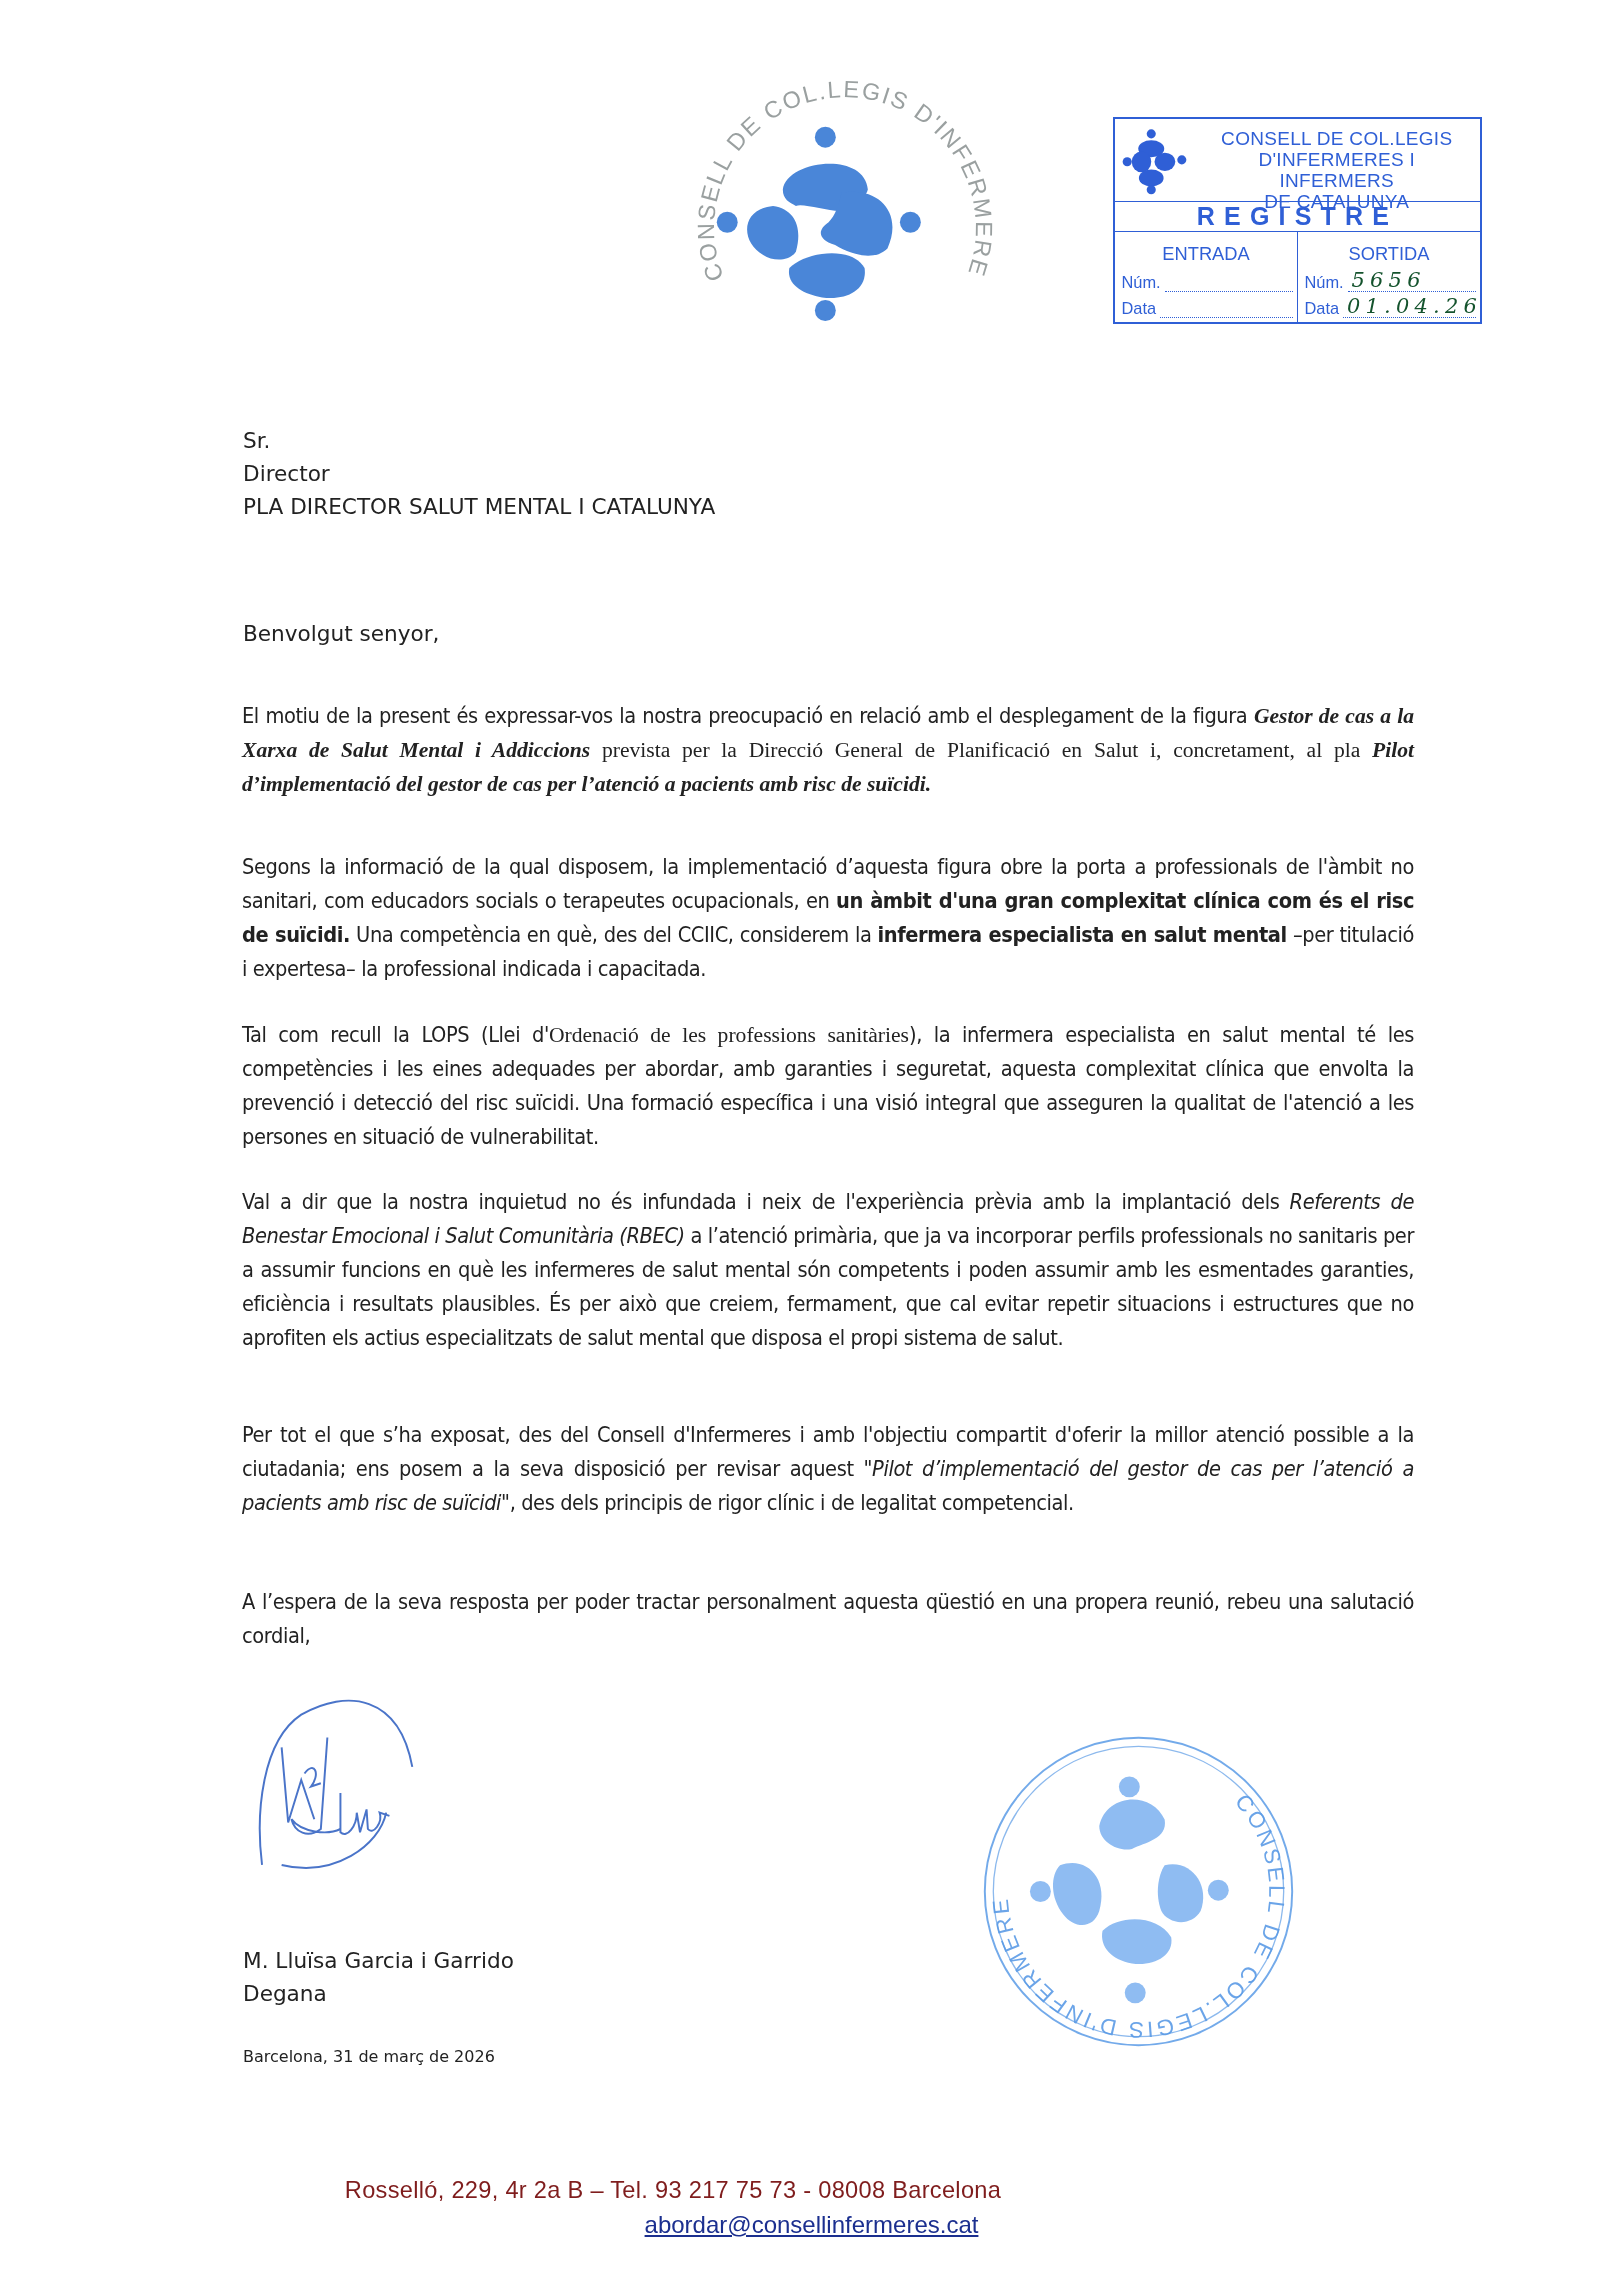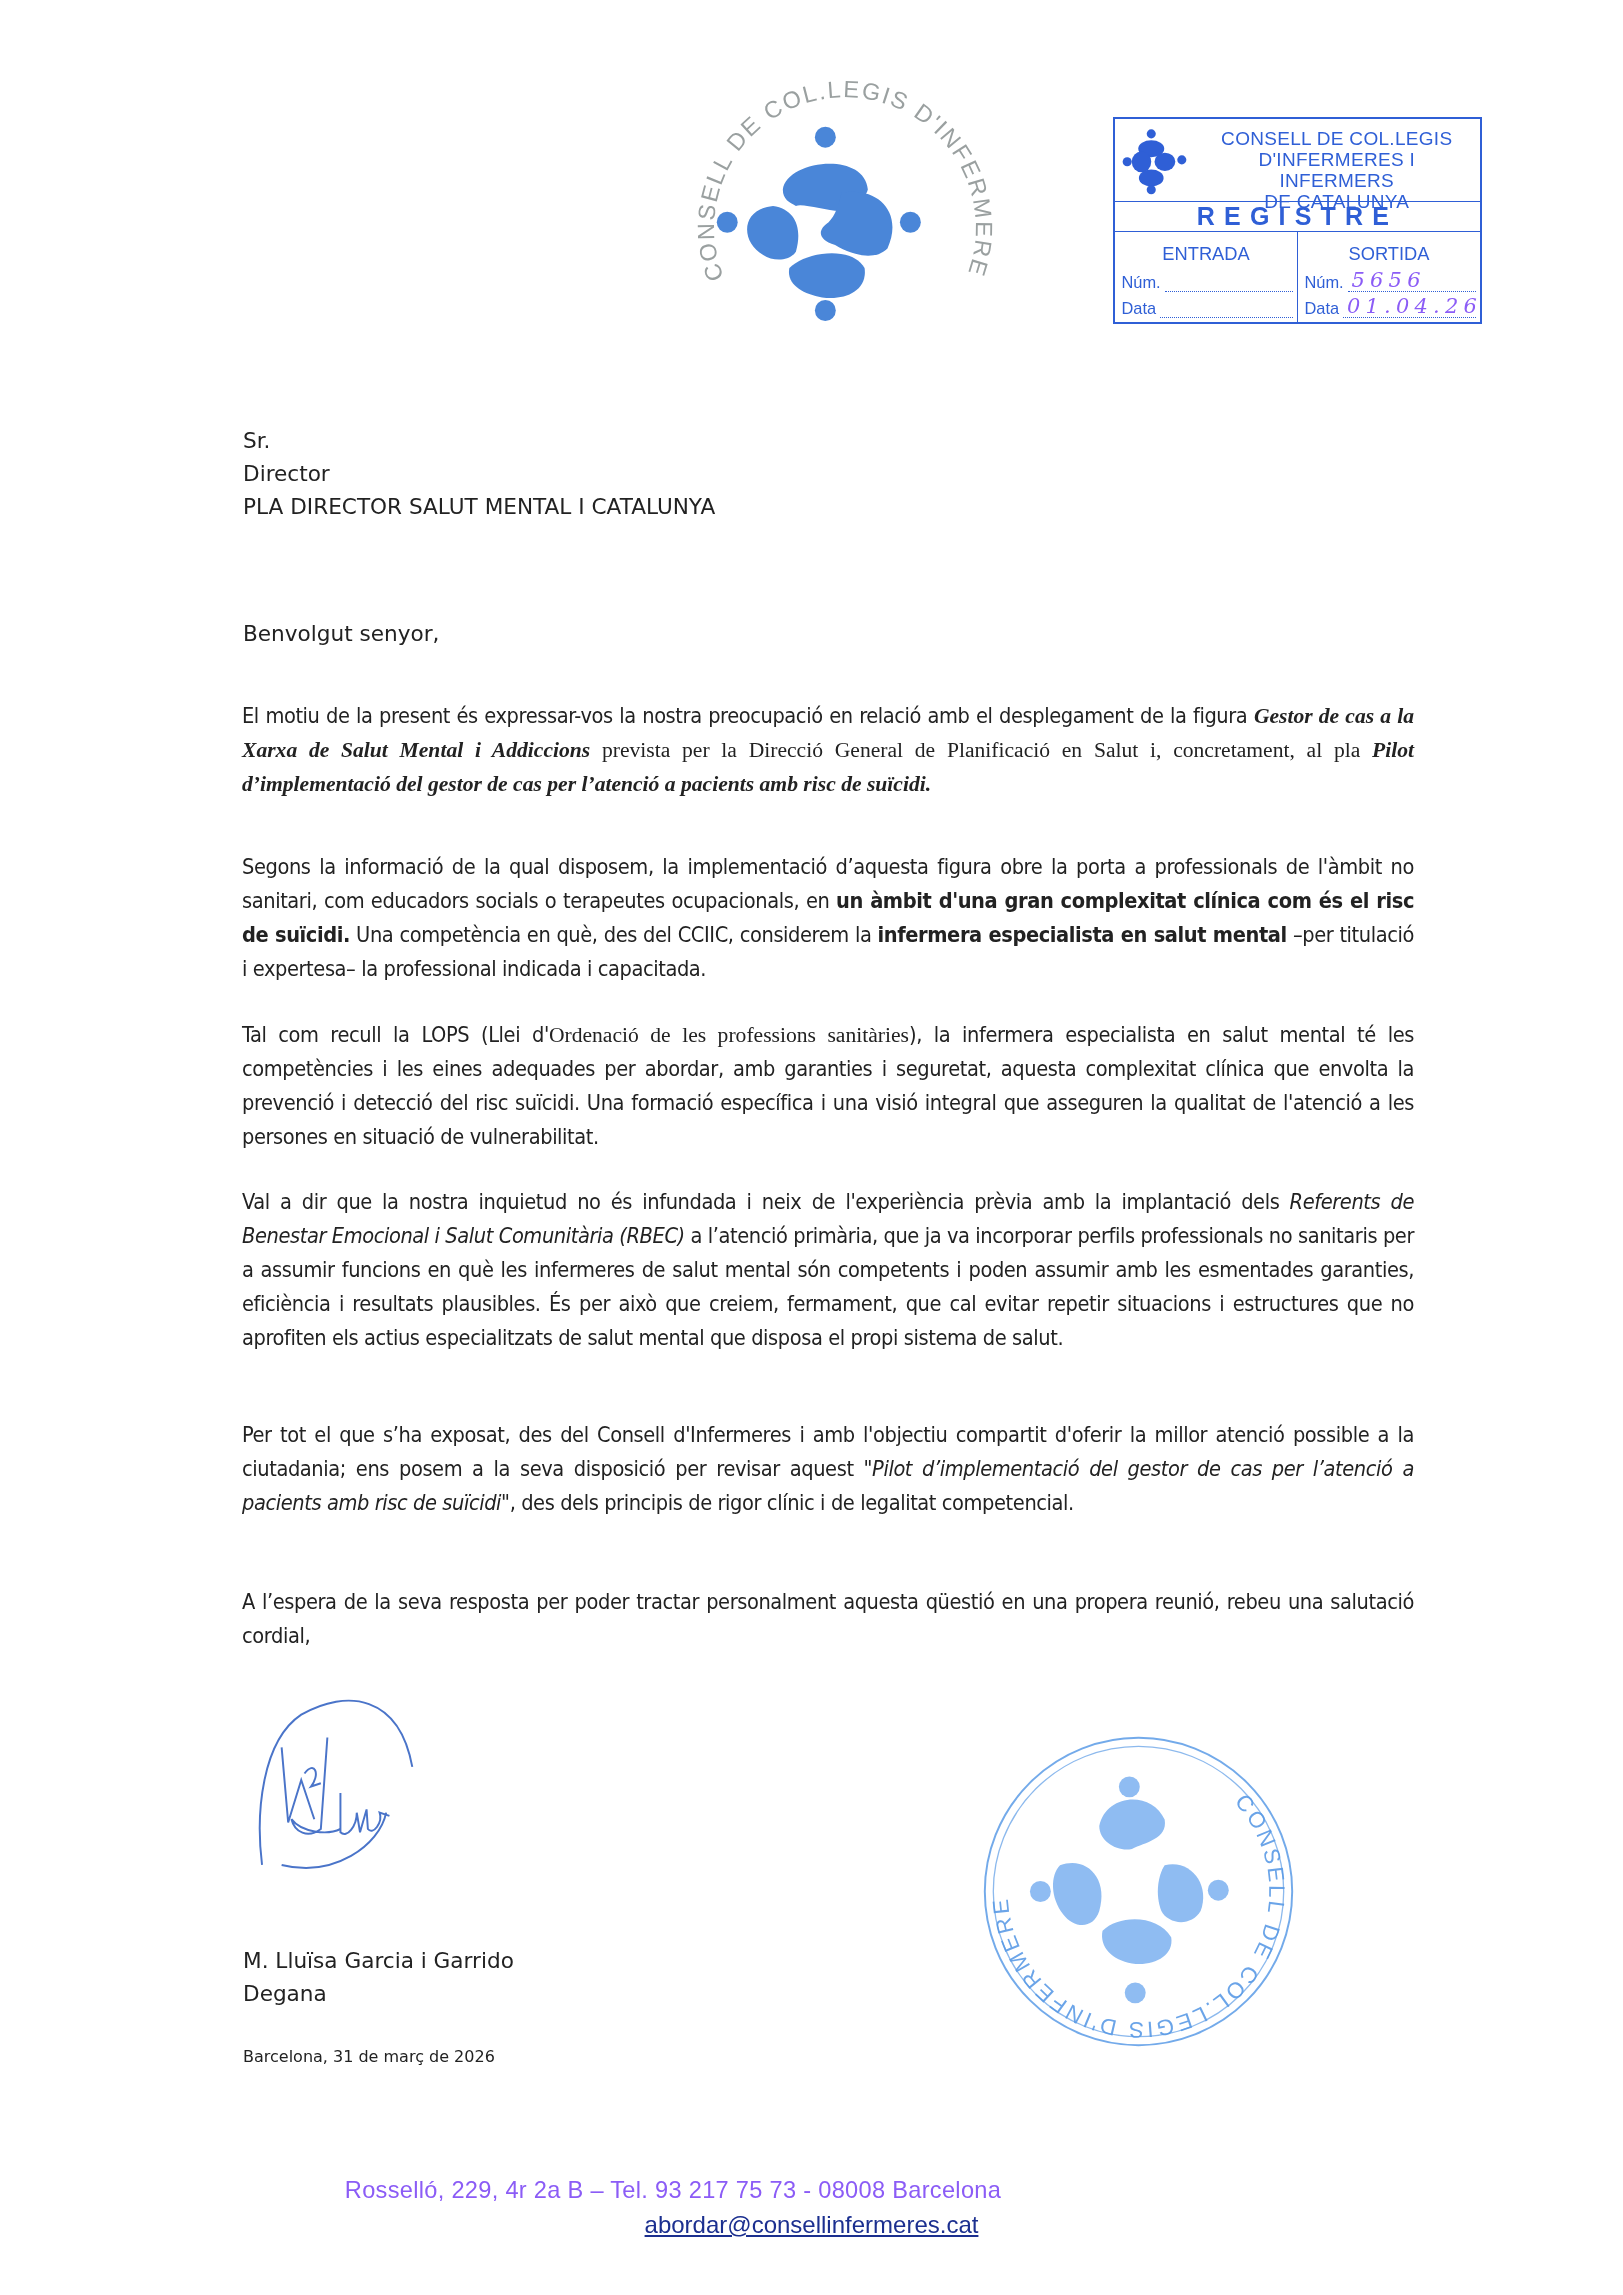"5656" .stamp .row .hand { color: #8b5cf6 -> #14532d }
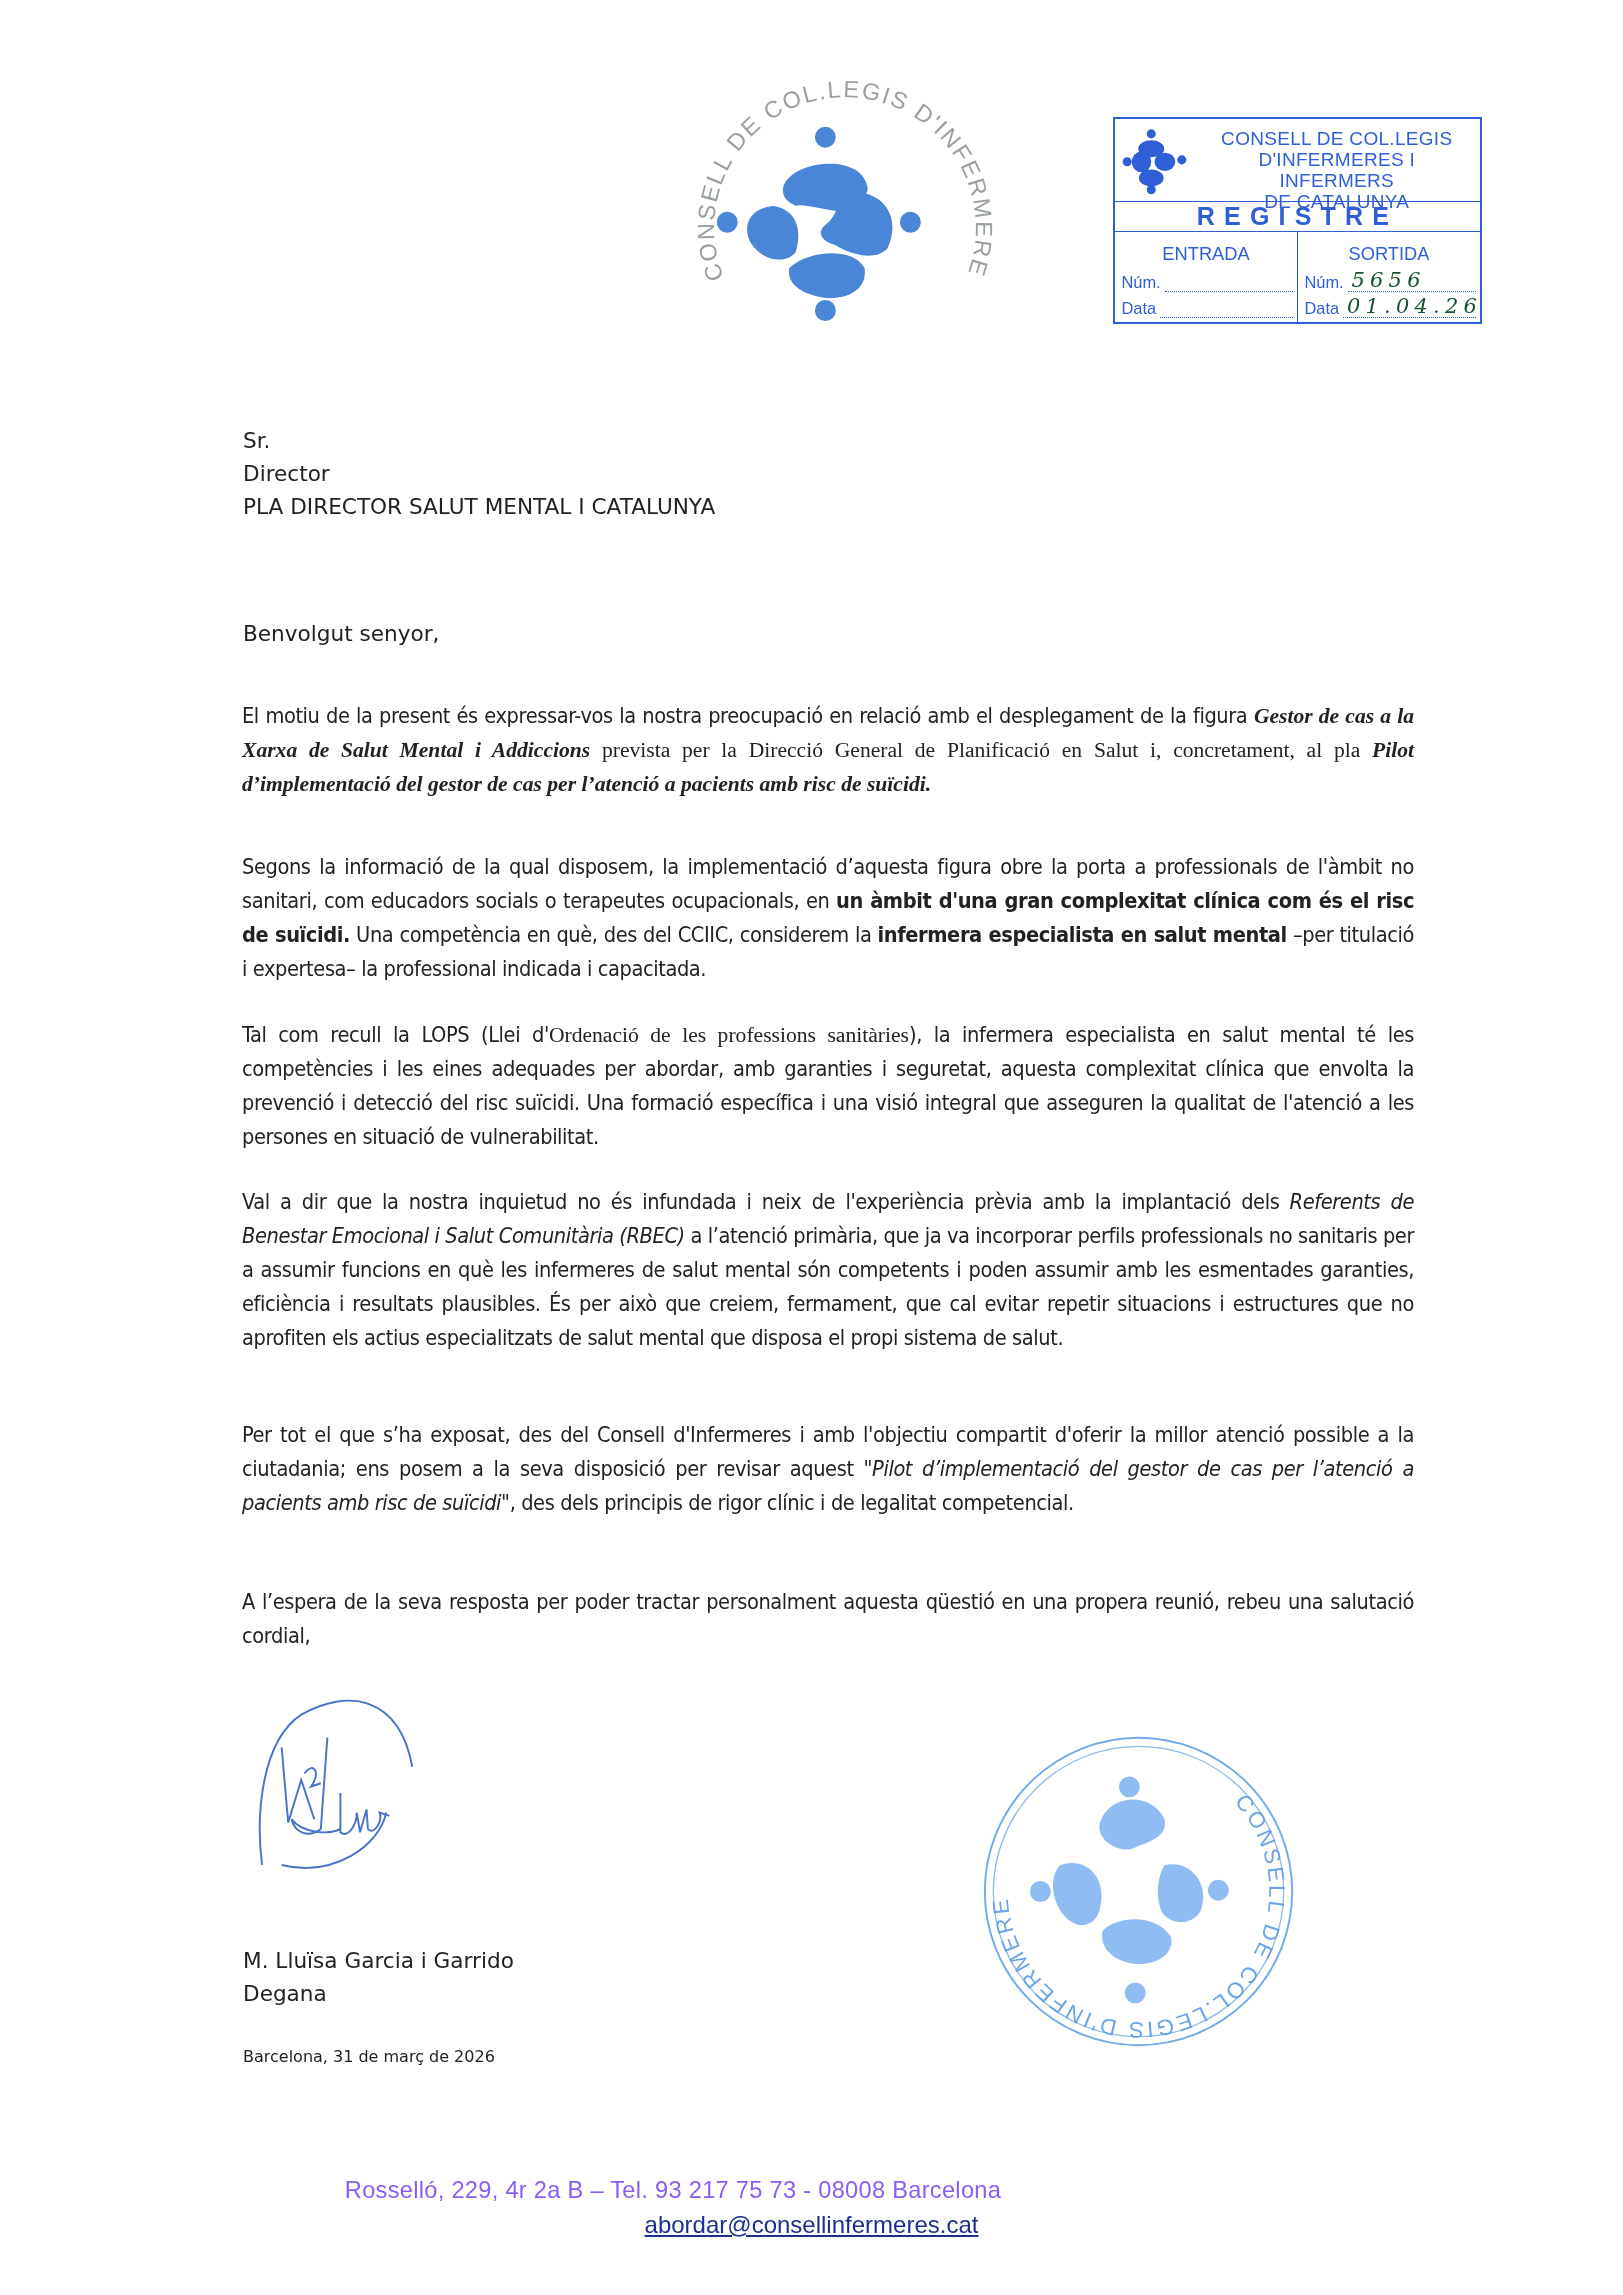"Rosselló, 229, 4r 2a B" .footer { color: #8b5cf6 -> #7f1d1d }
